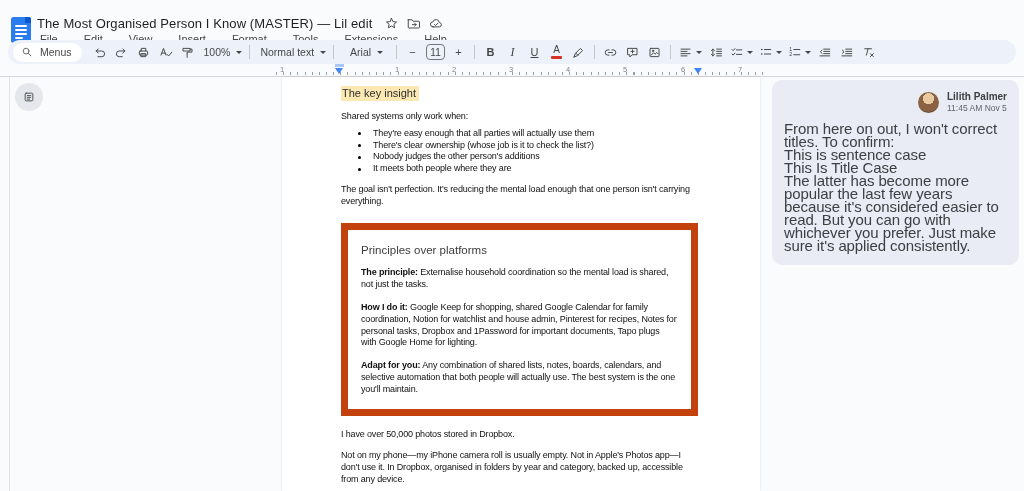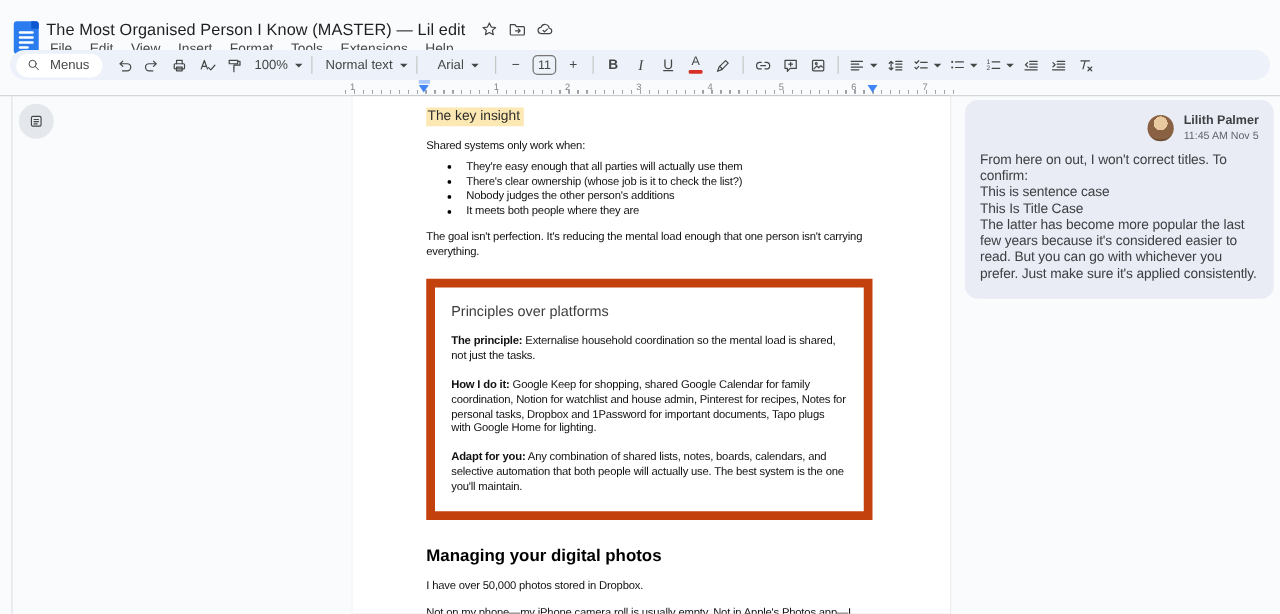"File" .menubar { gap: 2px -> 14px }
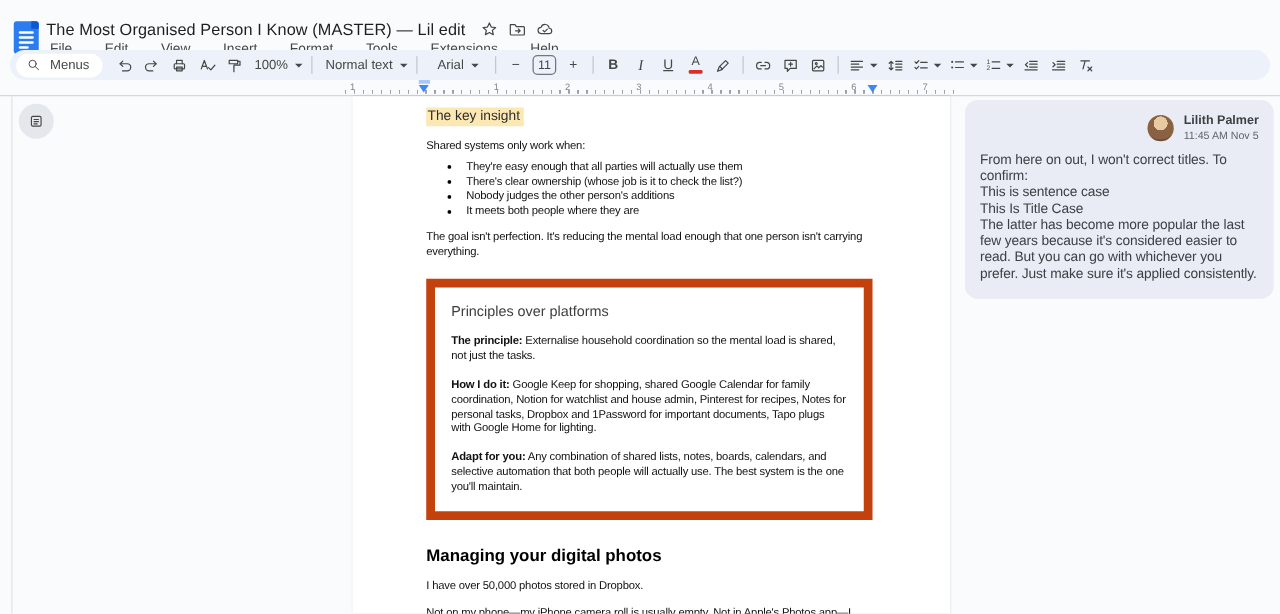"From here on out, I" .cbody { font-size: 11px -> 15px }
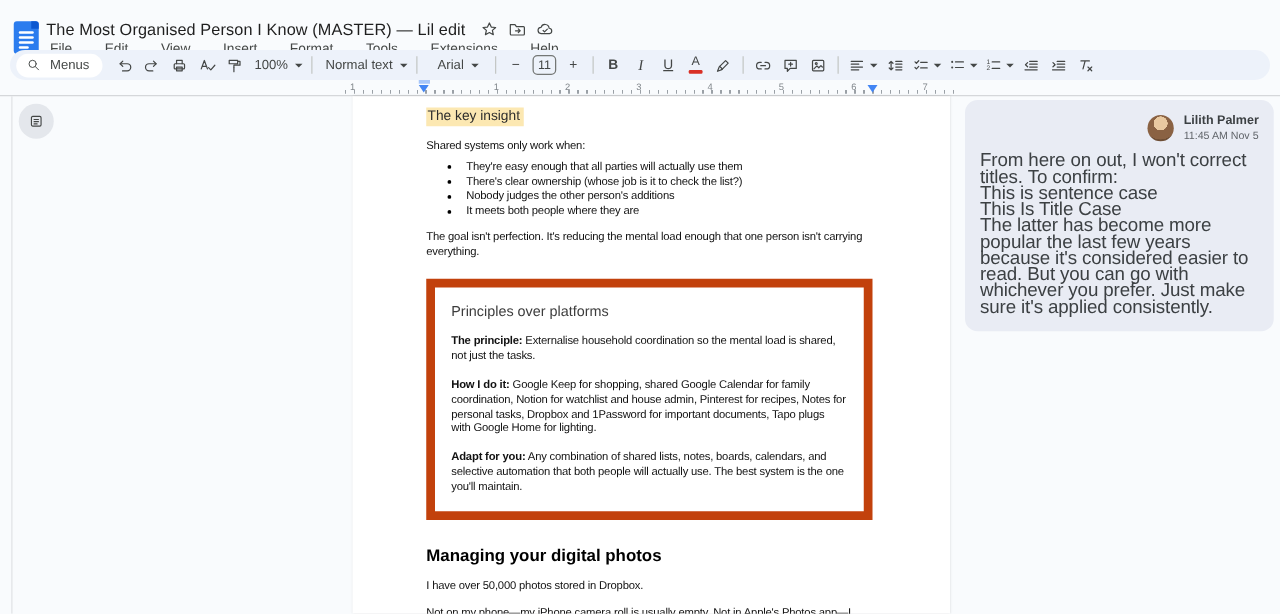"Managing your digital photos" div.h-photos { html: <div>Managing your digital photos</div> -> none }
